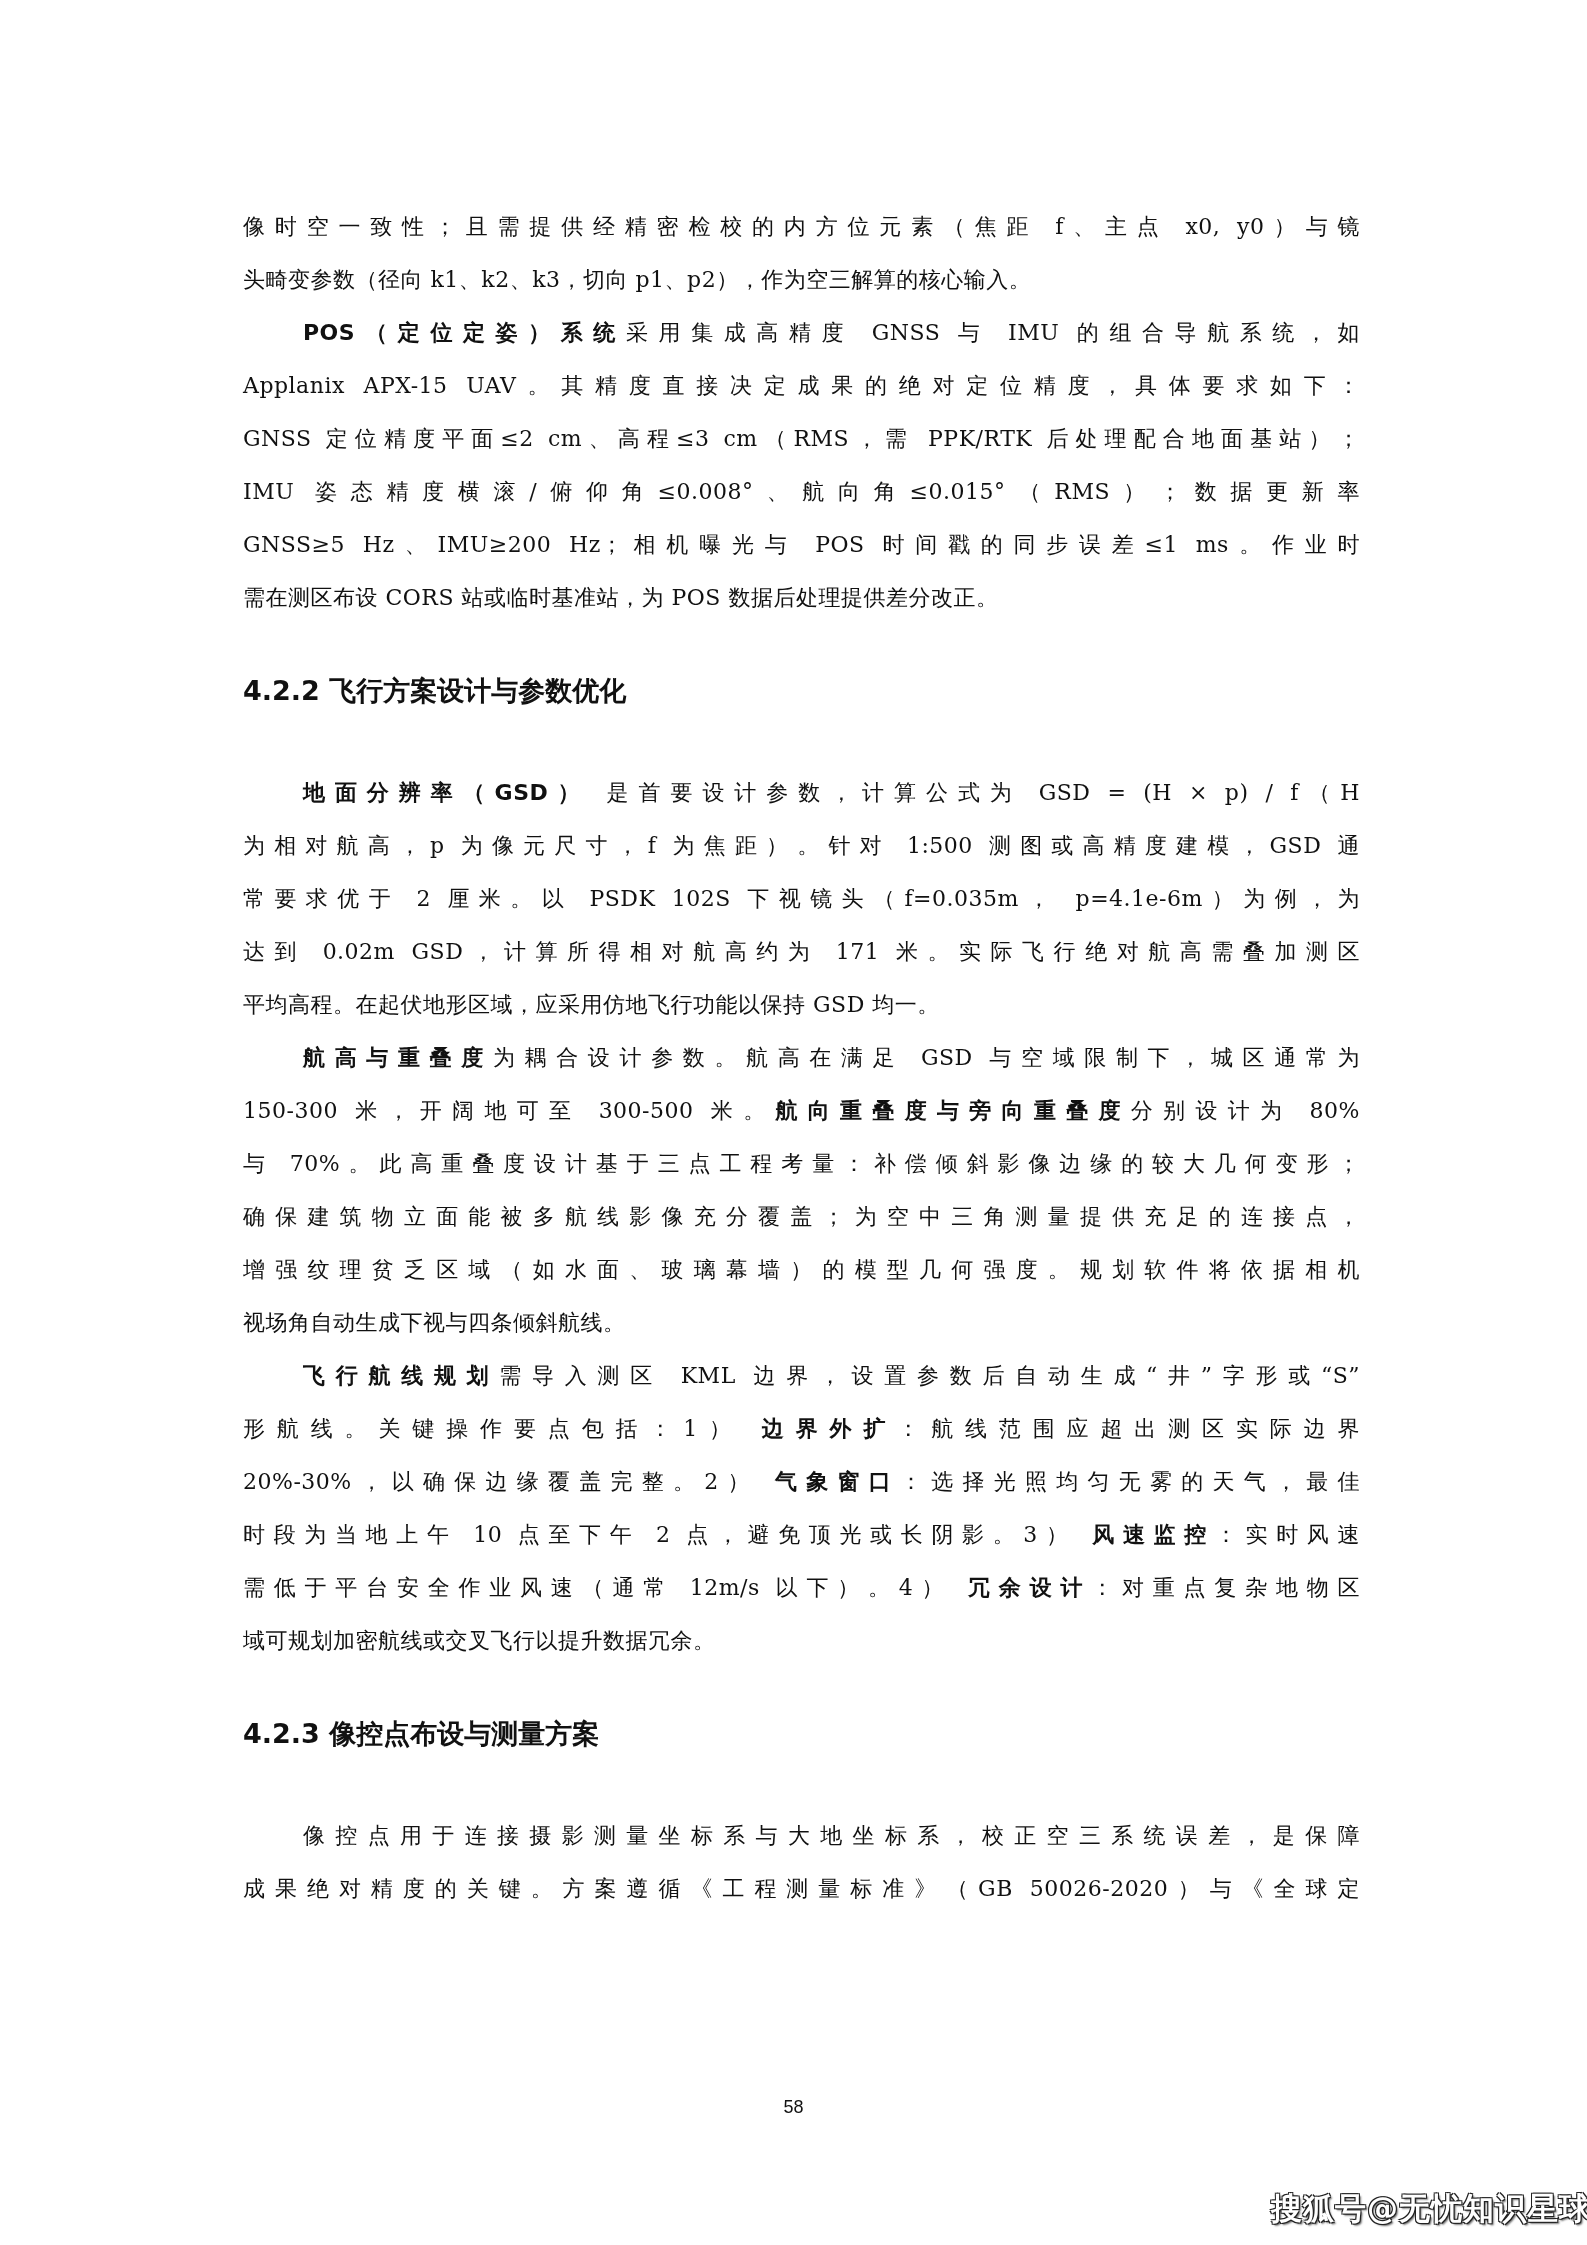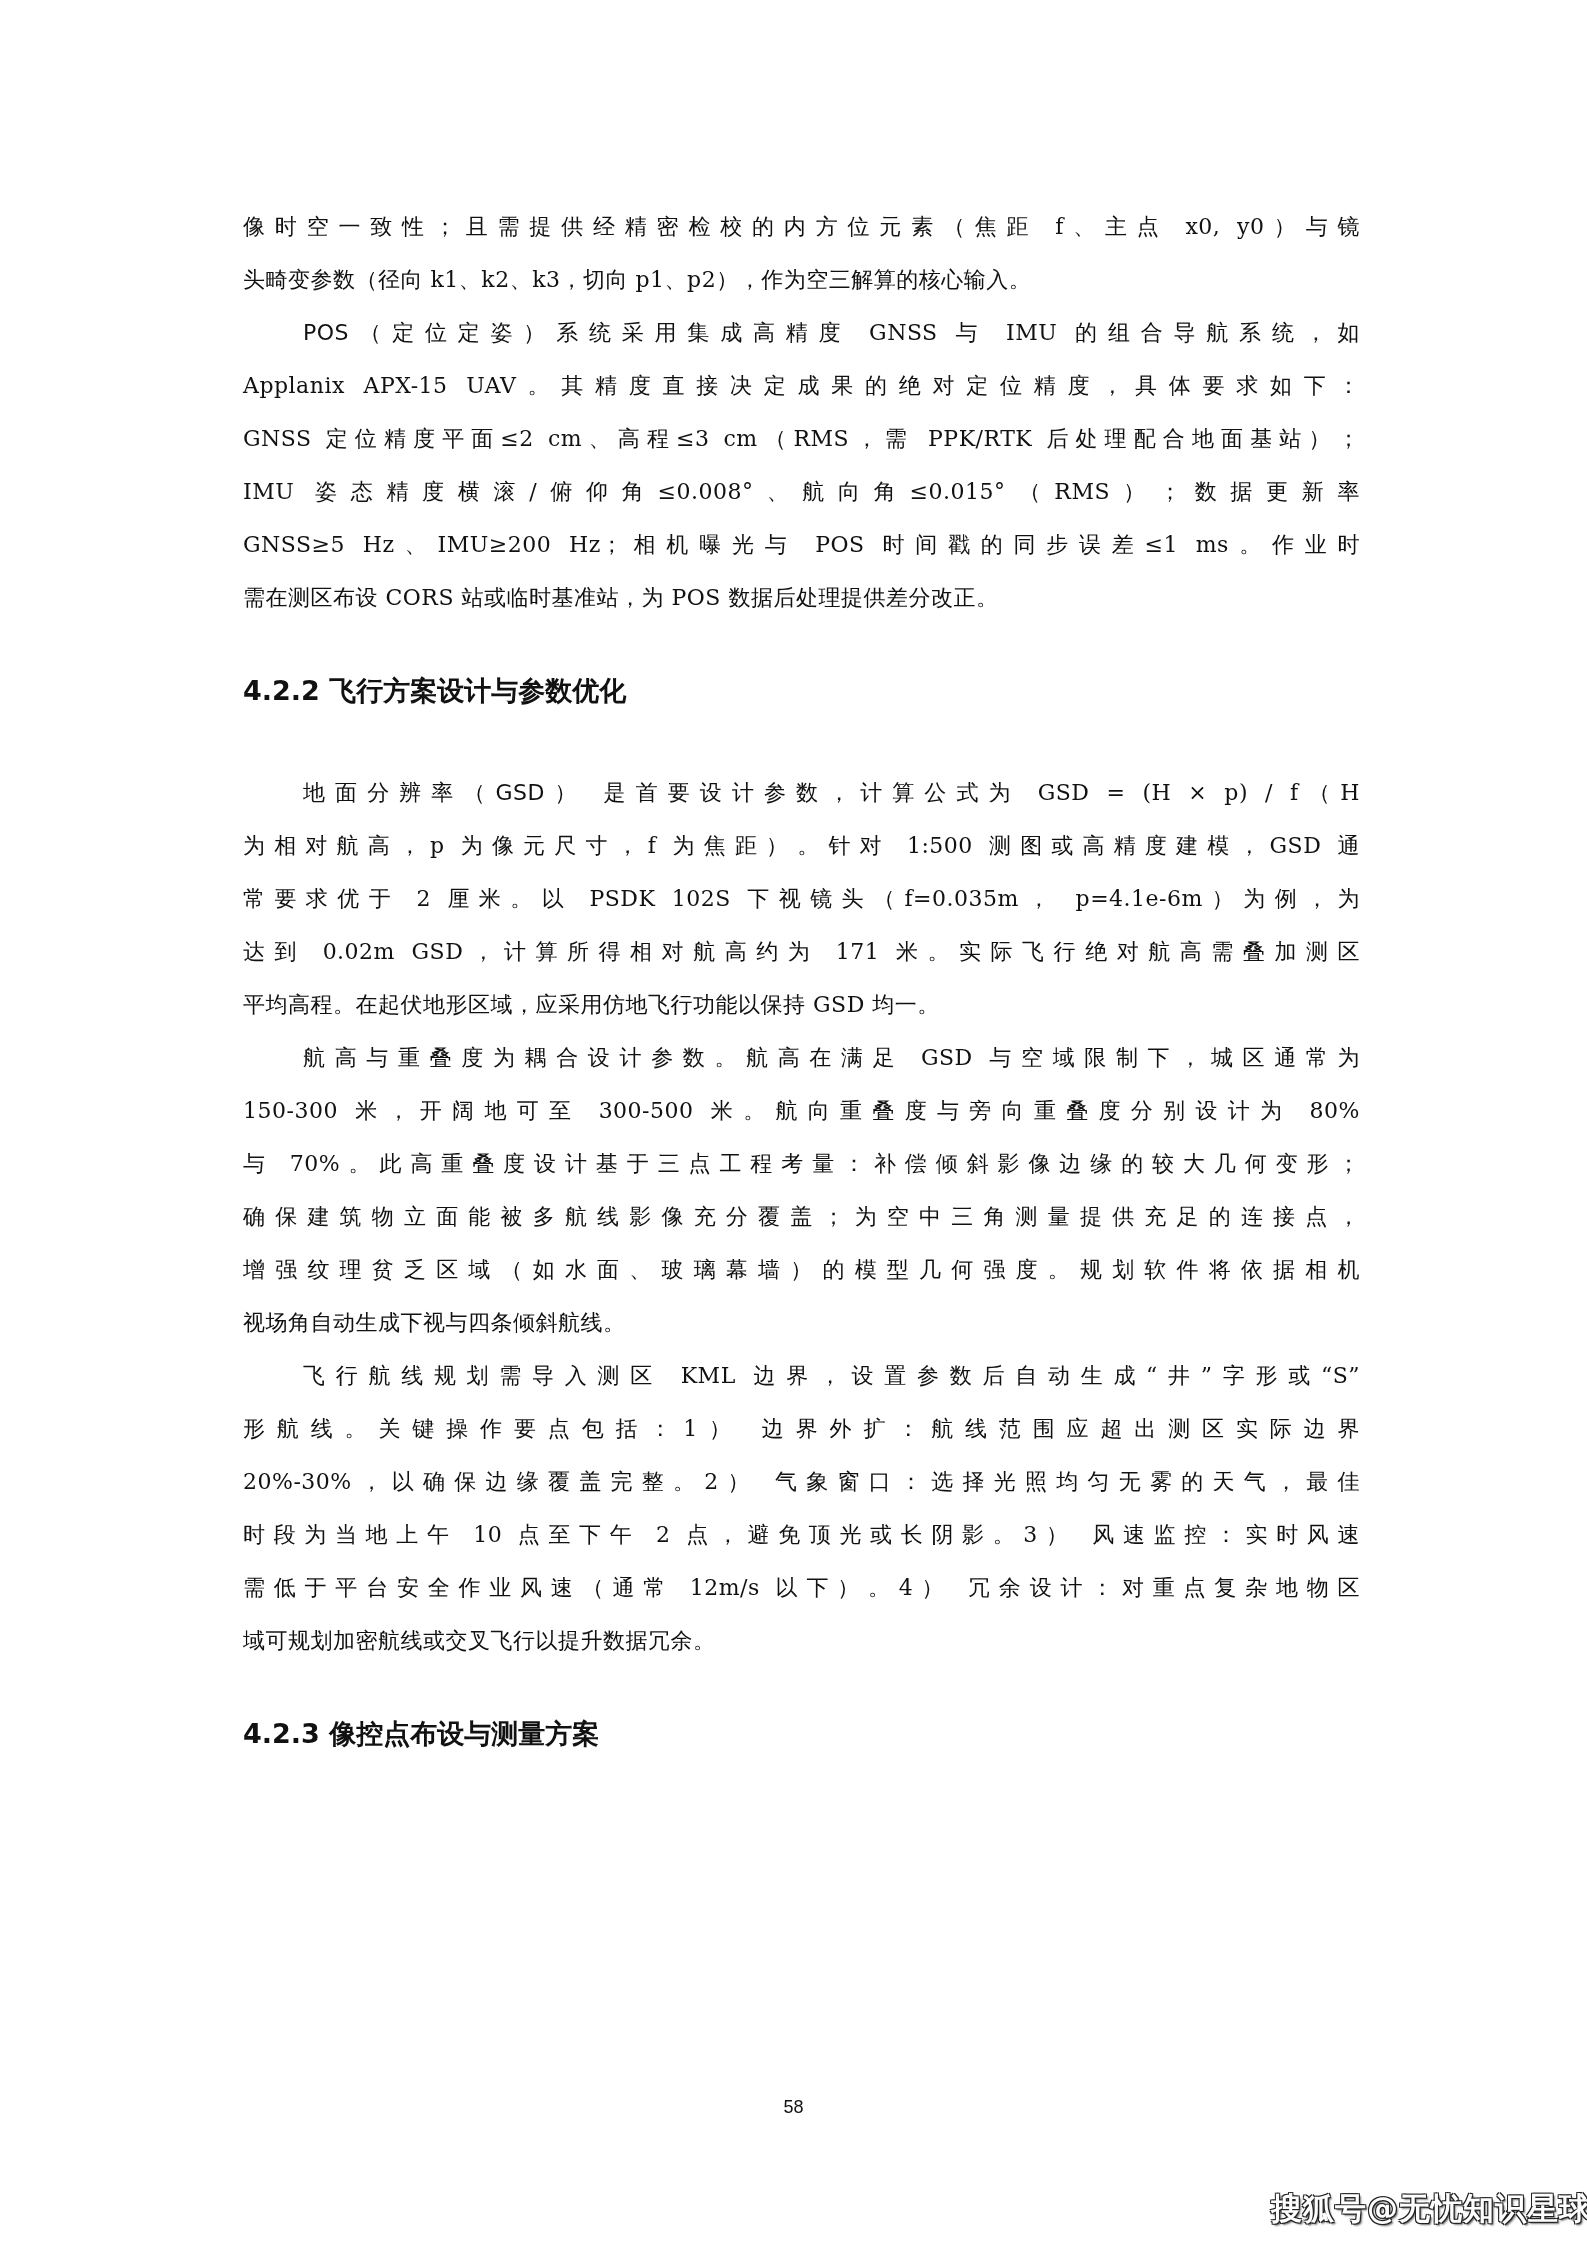"POS（定位定姿）系统" b { font-weight: normal -> bold }
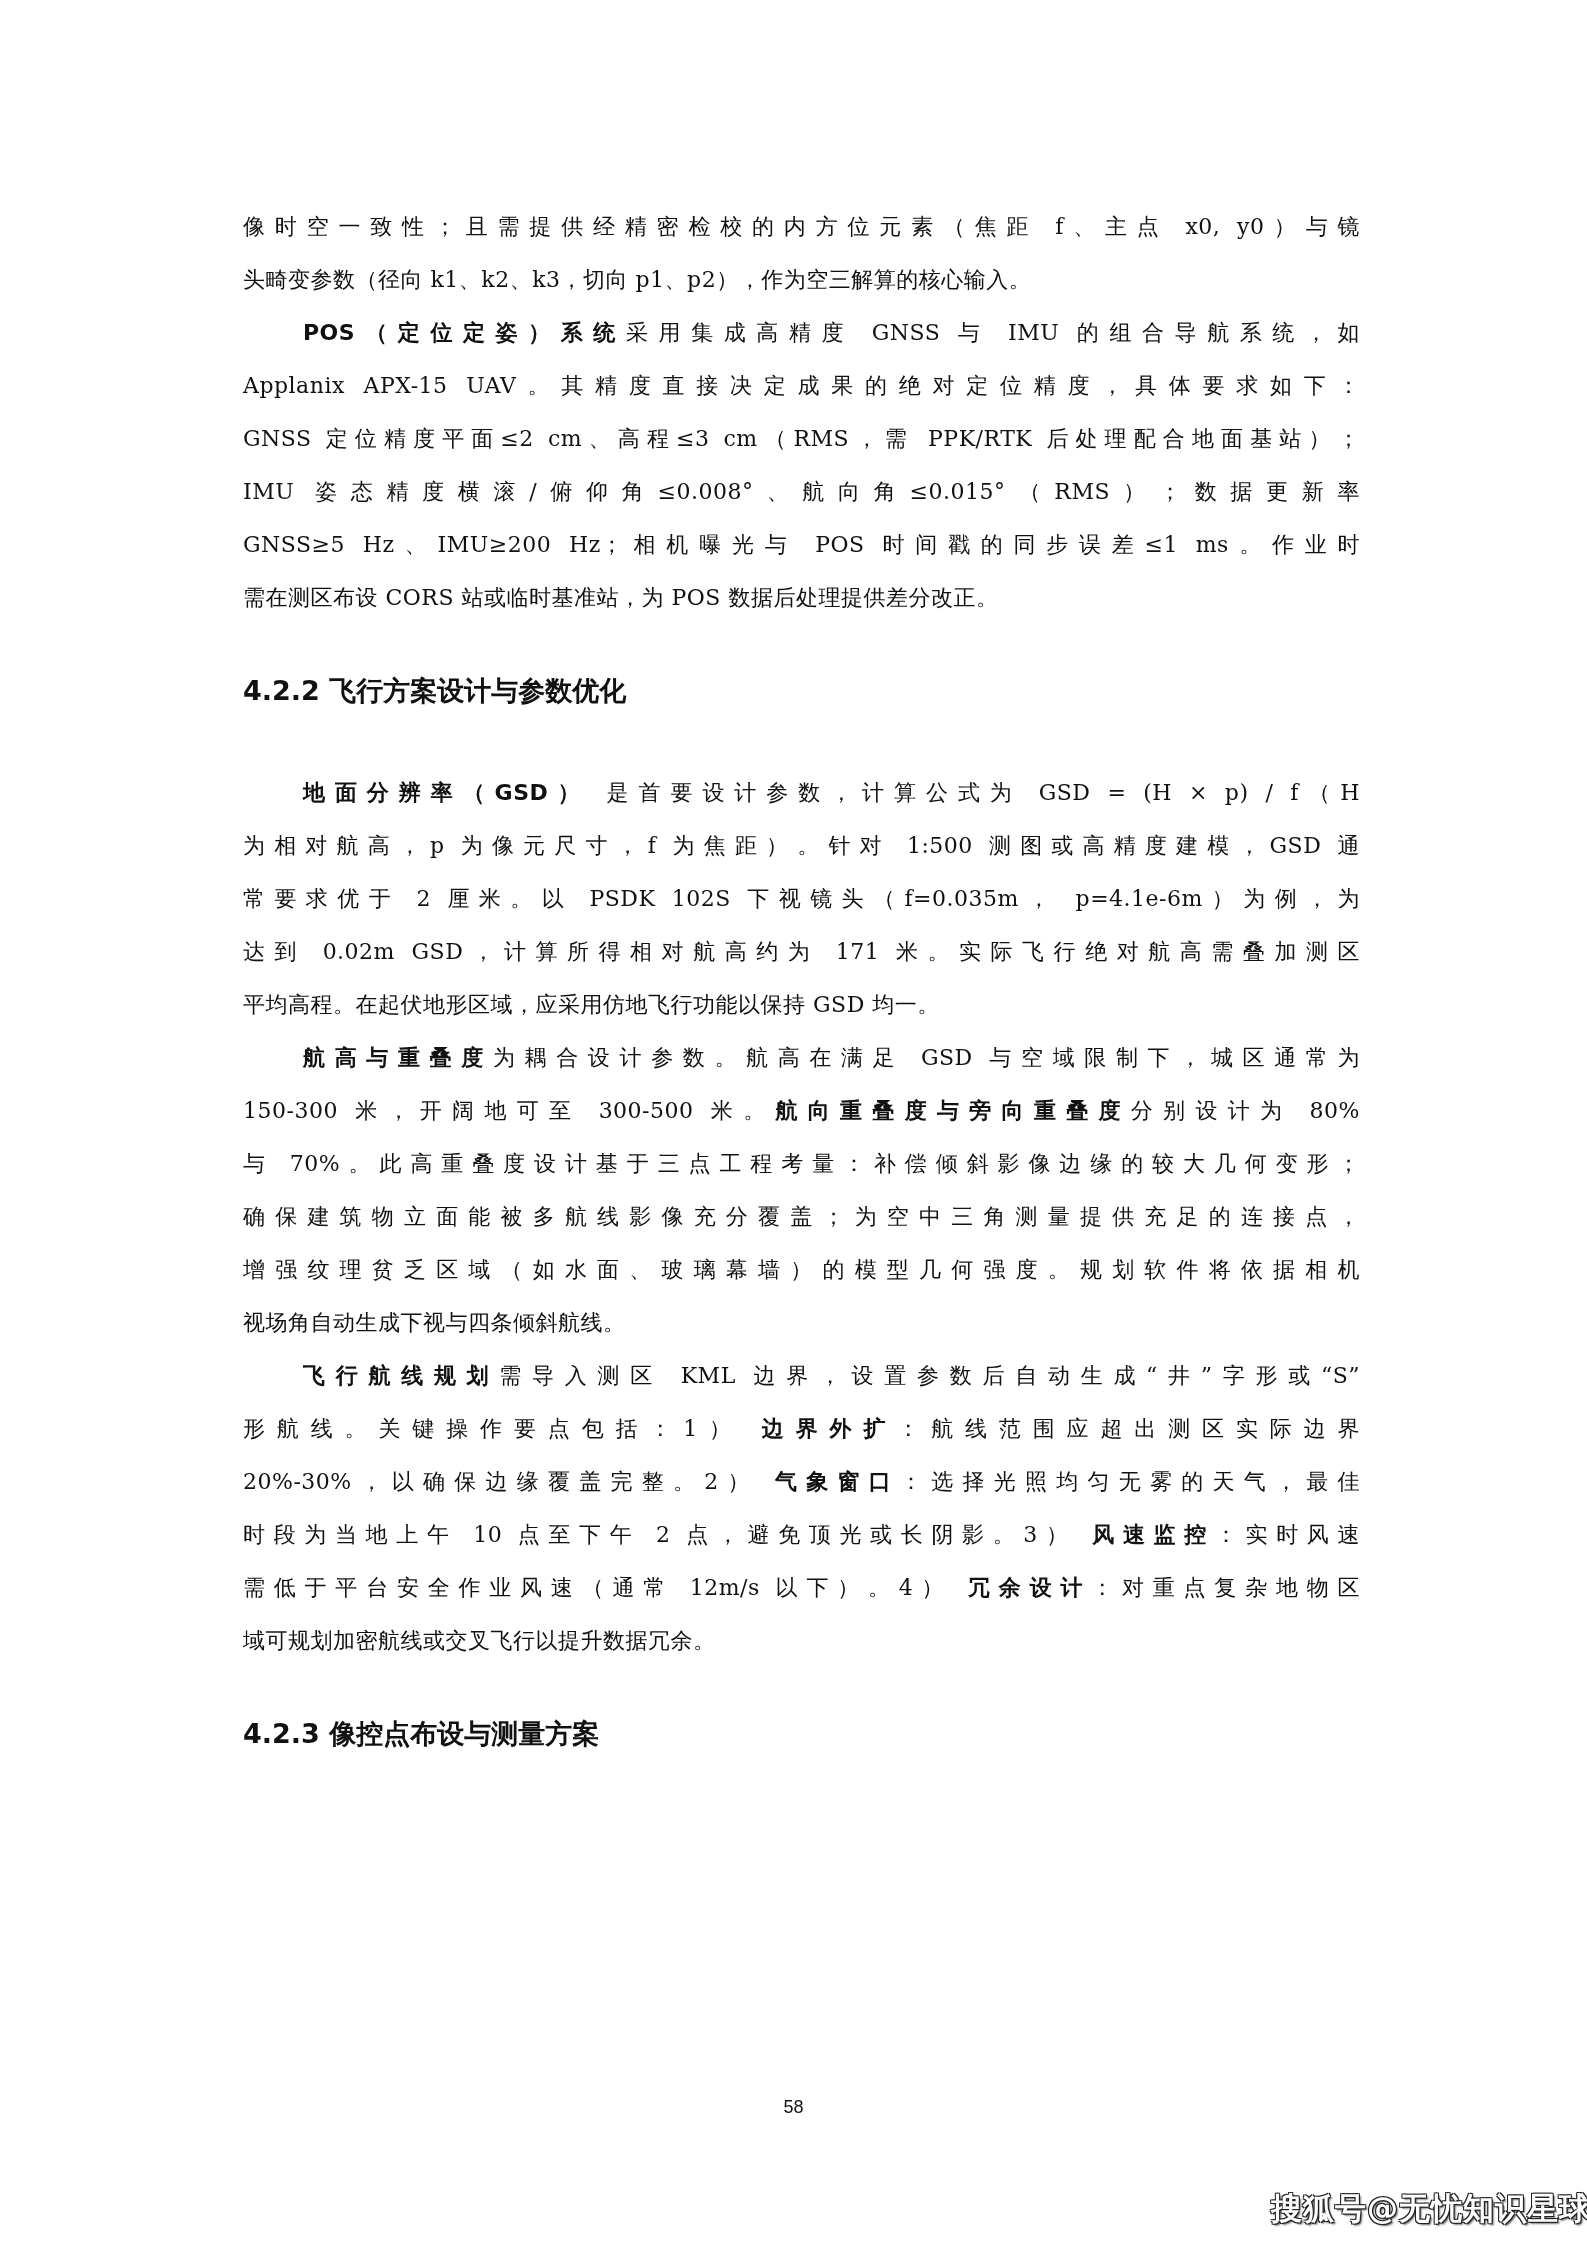"像控点用于连接摄影测量坐标系与大地坐标系，校正空三系统误差，是保障" div { html: none -> <div> <span><span>像控点用于连接摄影测量坐标系与大地坐标系，校正空三系统误差，是保障</span></span> <span><span>成果绝对精度的关键。方案遵循《工程测量标准》（GB 50026-2020）与《全球定</span></span> </div> }
